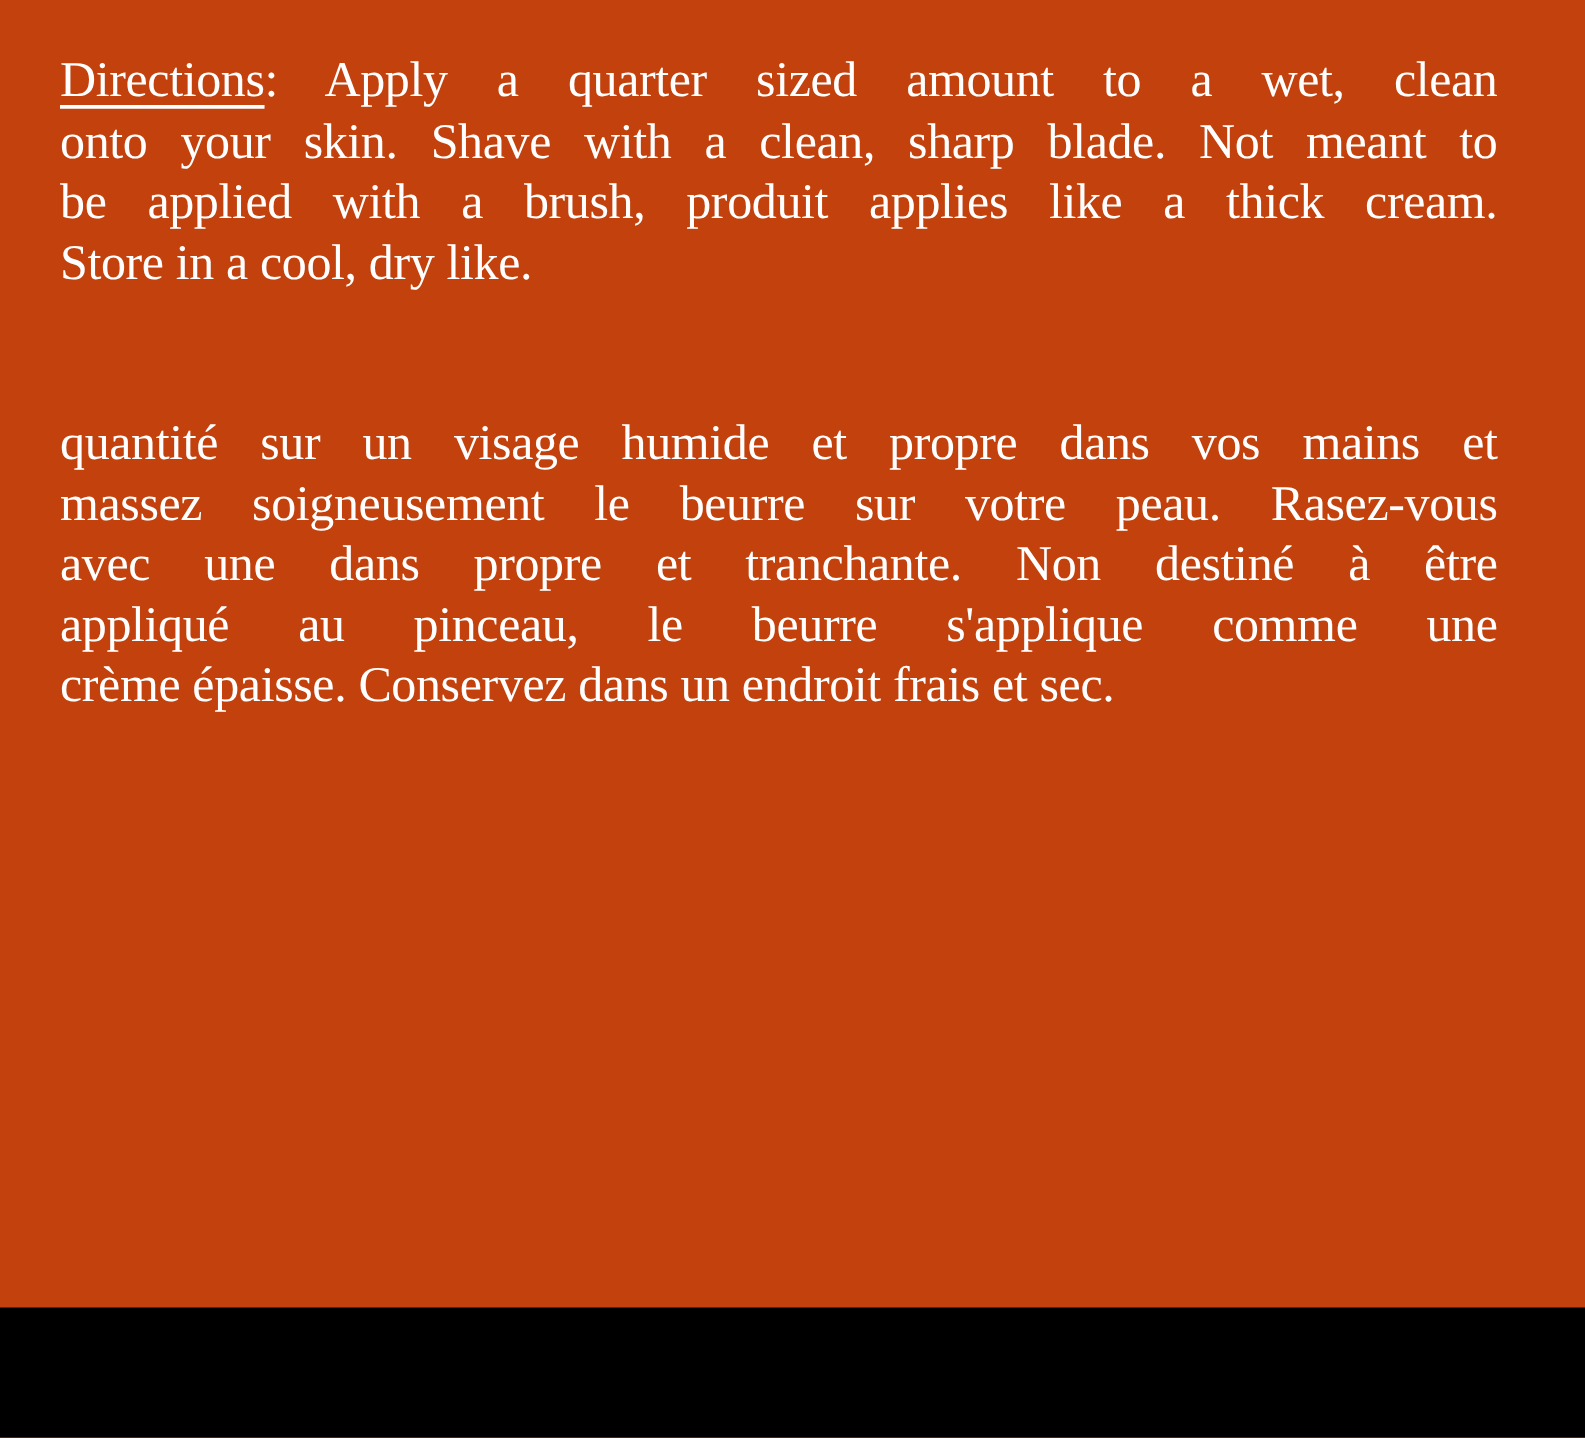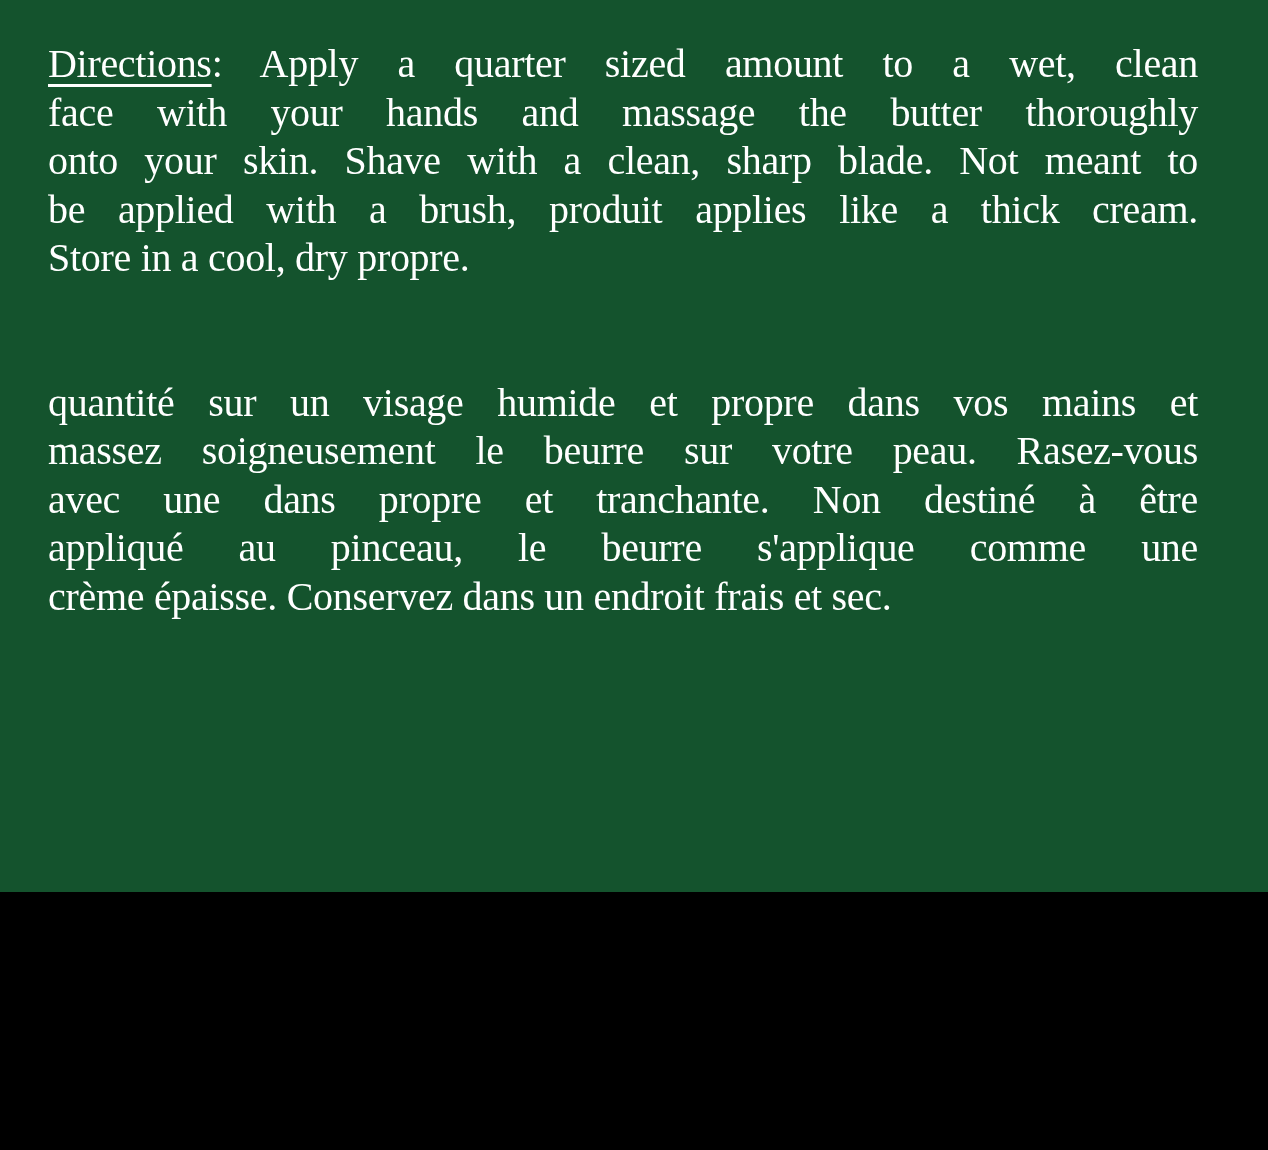"Directions: Apply a quarter sized" .label-panel { background: #14532d -> #c2410c; height: 892px -> 1046px }
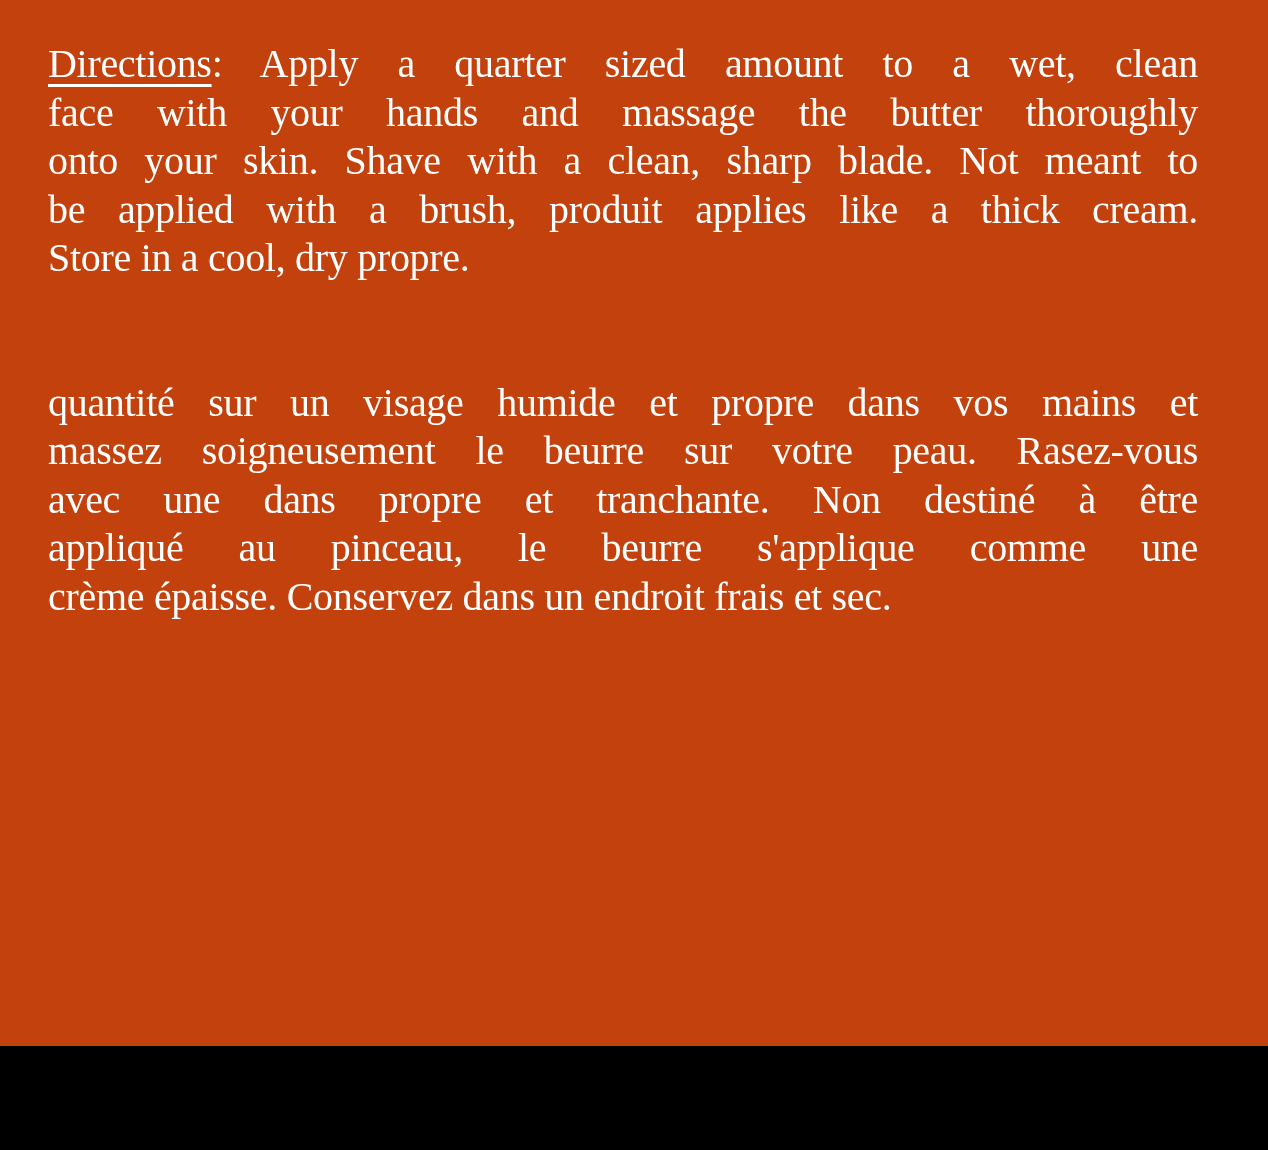"face with your hands and" div.line { html: <div>face with your hands and massage the butter thoroughly</div> -> none }
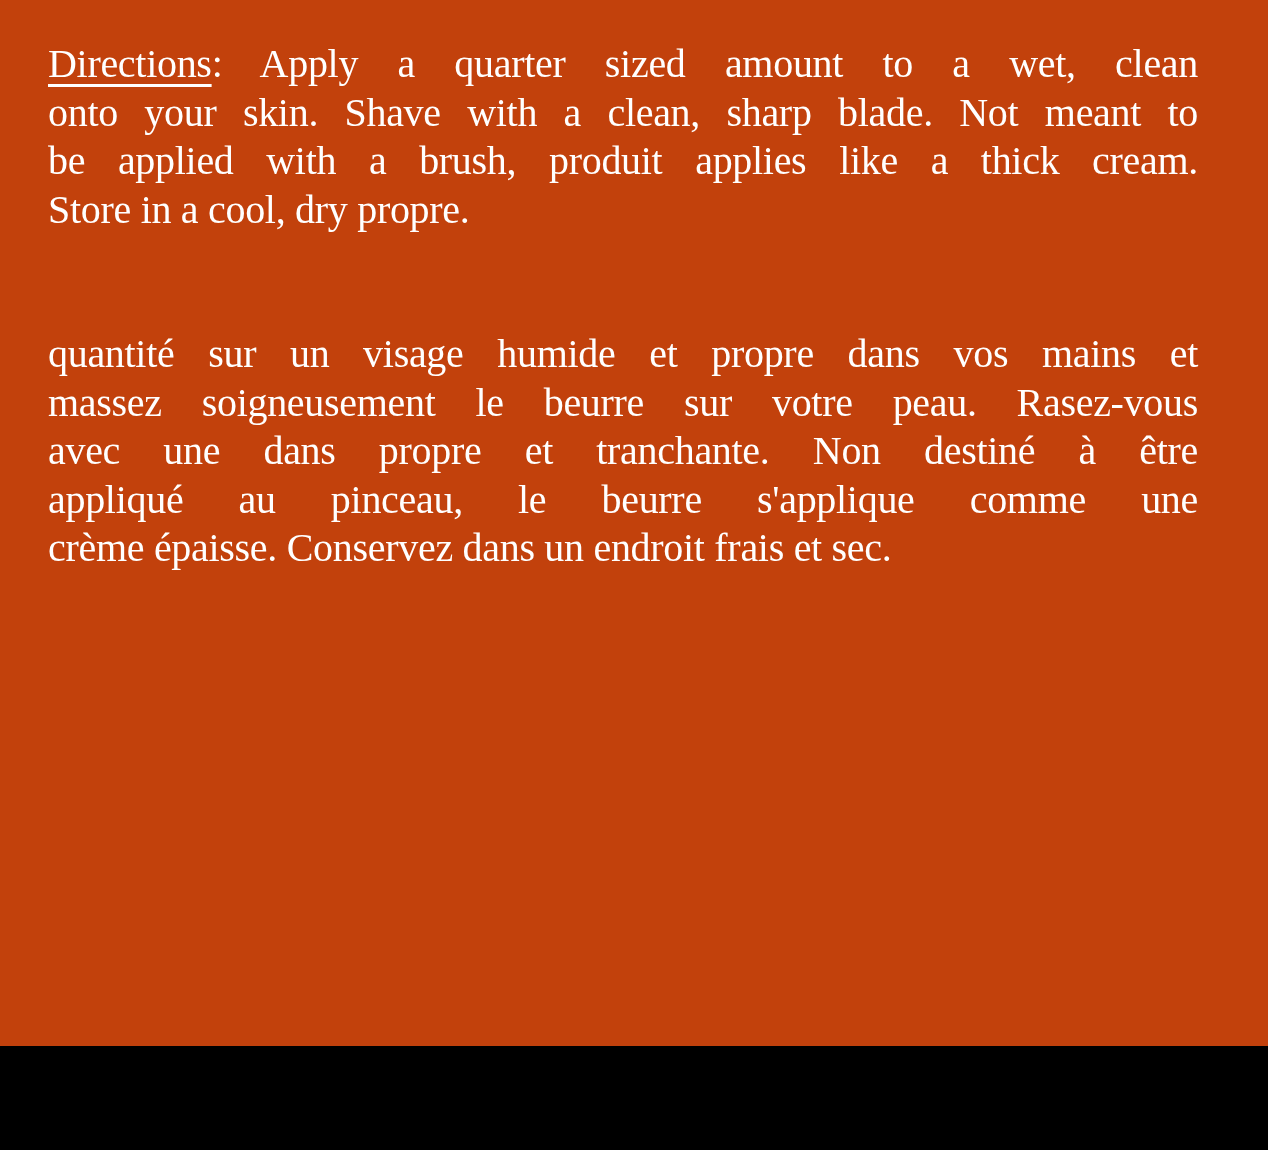"Store in a cool, dry" div.line { text: propre -> like }
